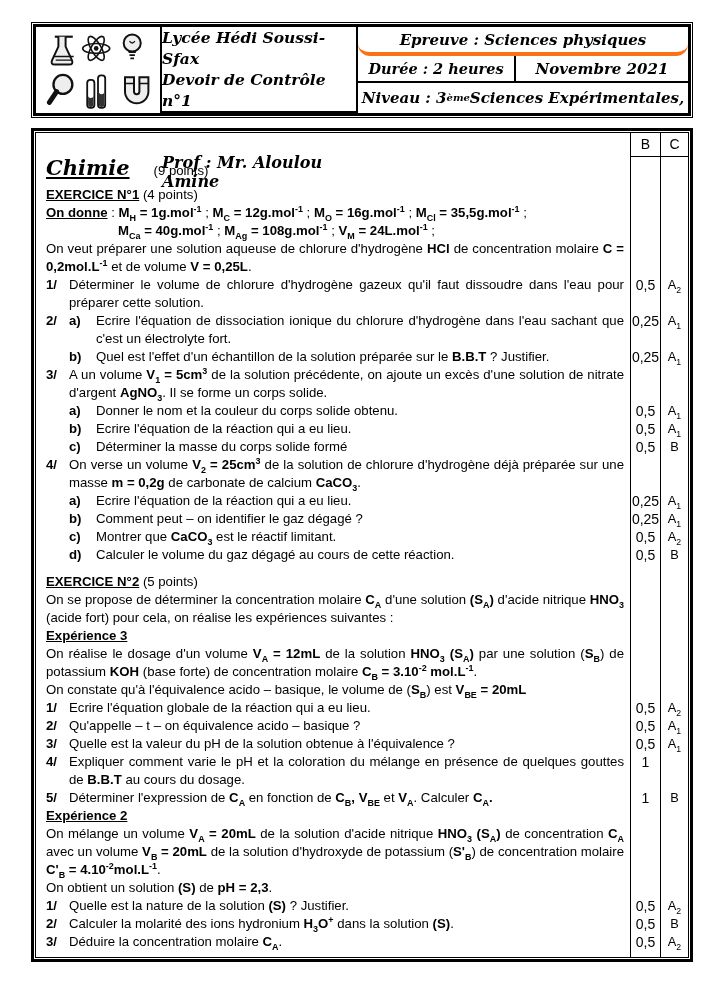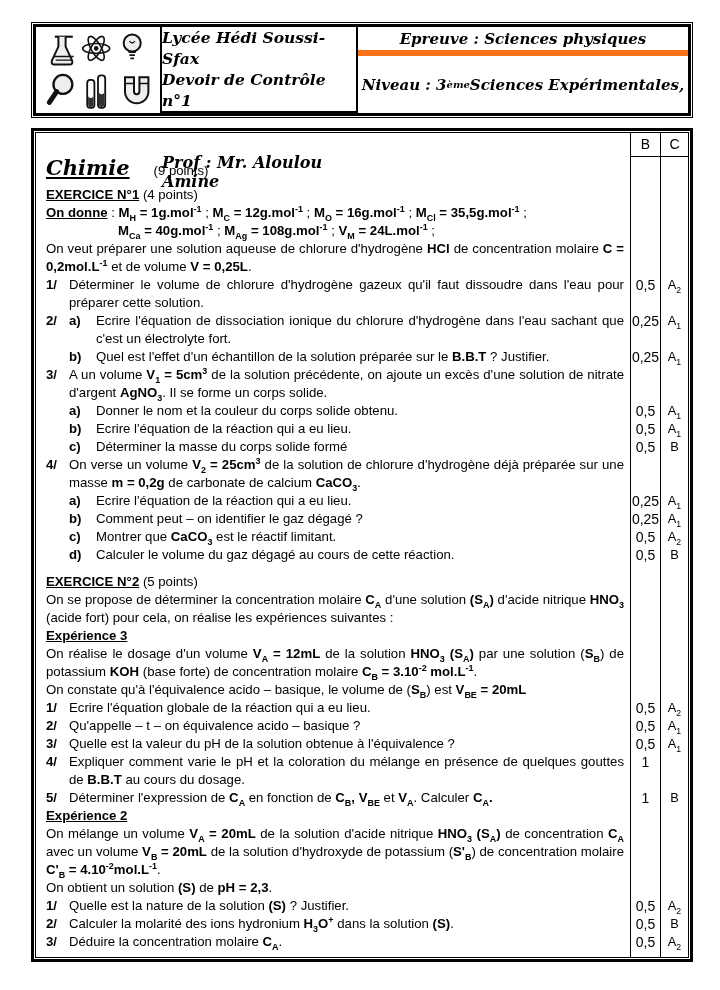"Epreuve : Sciences physiques" .h-r1 { border-bottom: 6px solid #f97316 -> 4px solid #f97316; border-radius: none -> 12px }
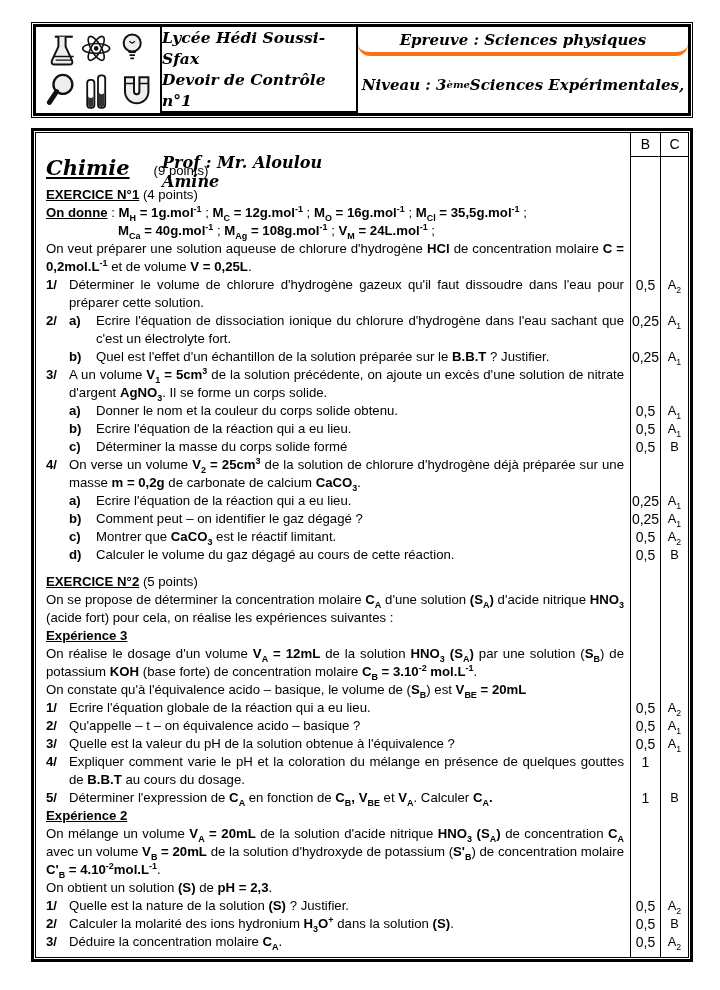"Durée : 2 heures" div.h-r2 { html: none -> <div> <div>Durée : 2 heures</div> <div>Novembre 2021</div> </div> }
